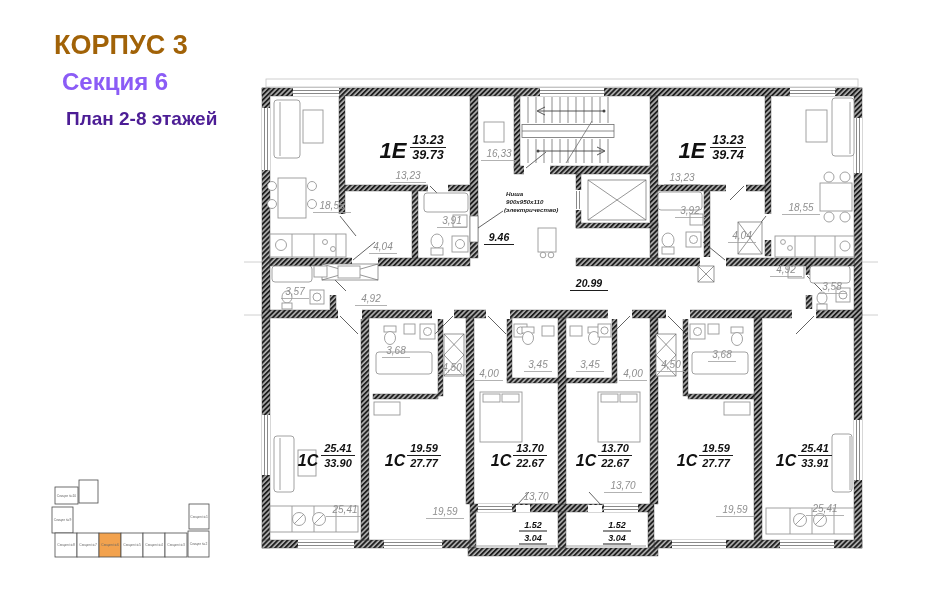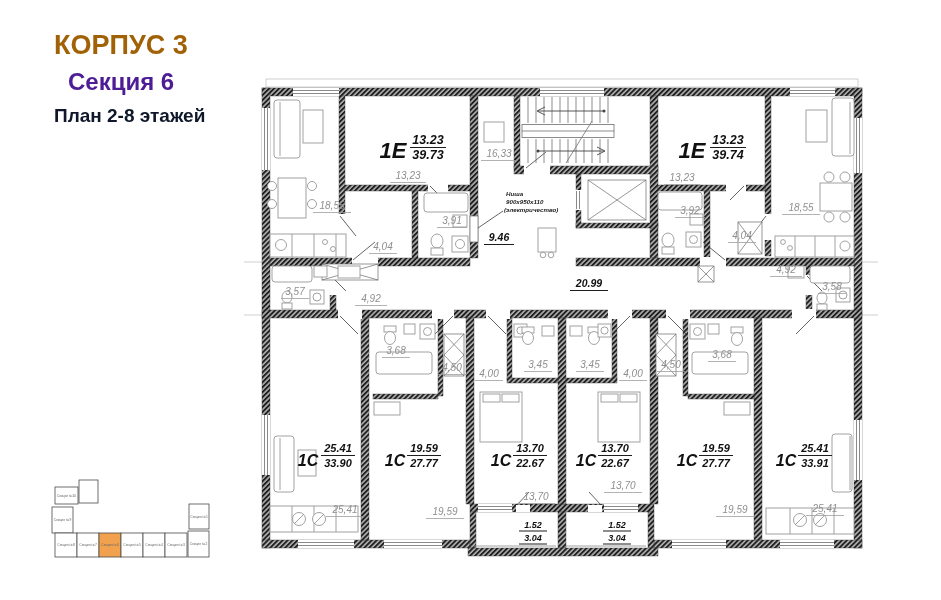"Секция 6" .hdr .s { color: #4c1d95 -> #8b5cf6; margin: 0 0 9px 14px -> 0 0 9px 8px }
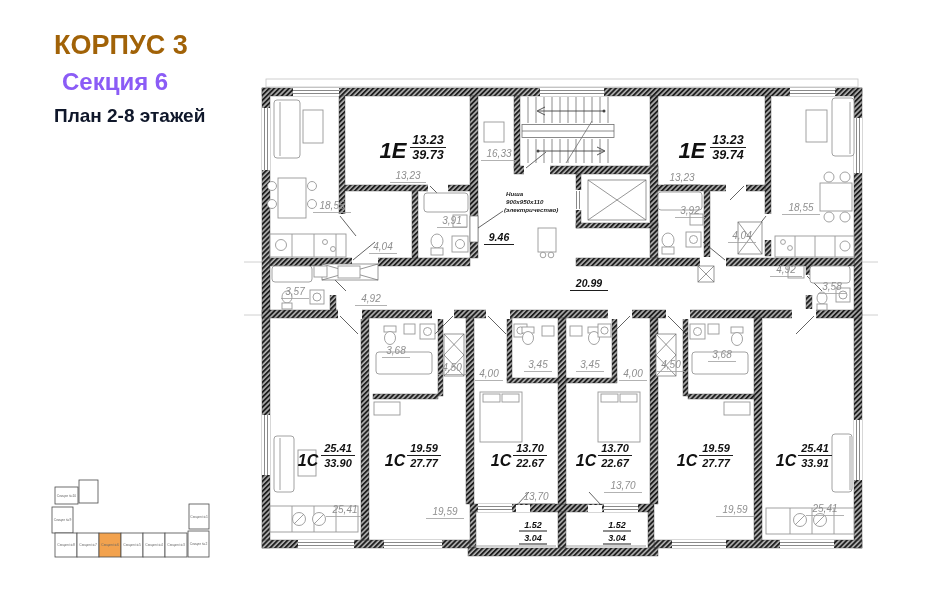"План 2-8 этажей" .hdr .p { color: #0f172a -> #4c1d95; margin: 0 -> 12px }
